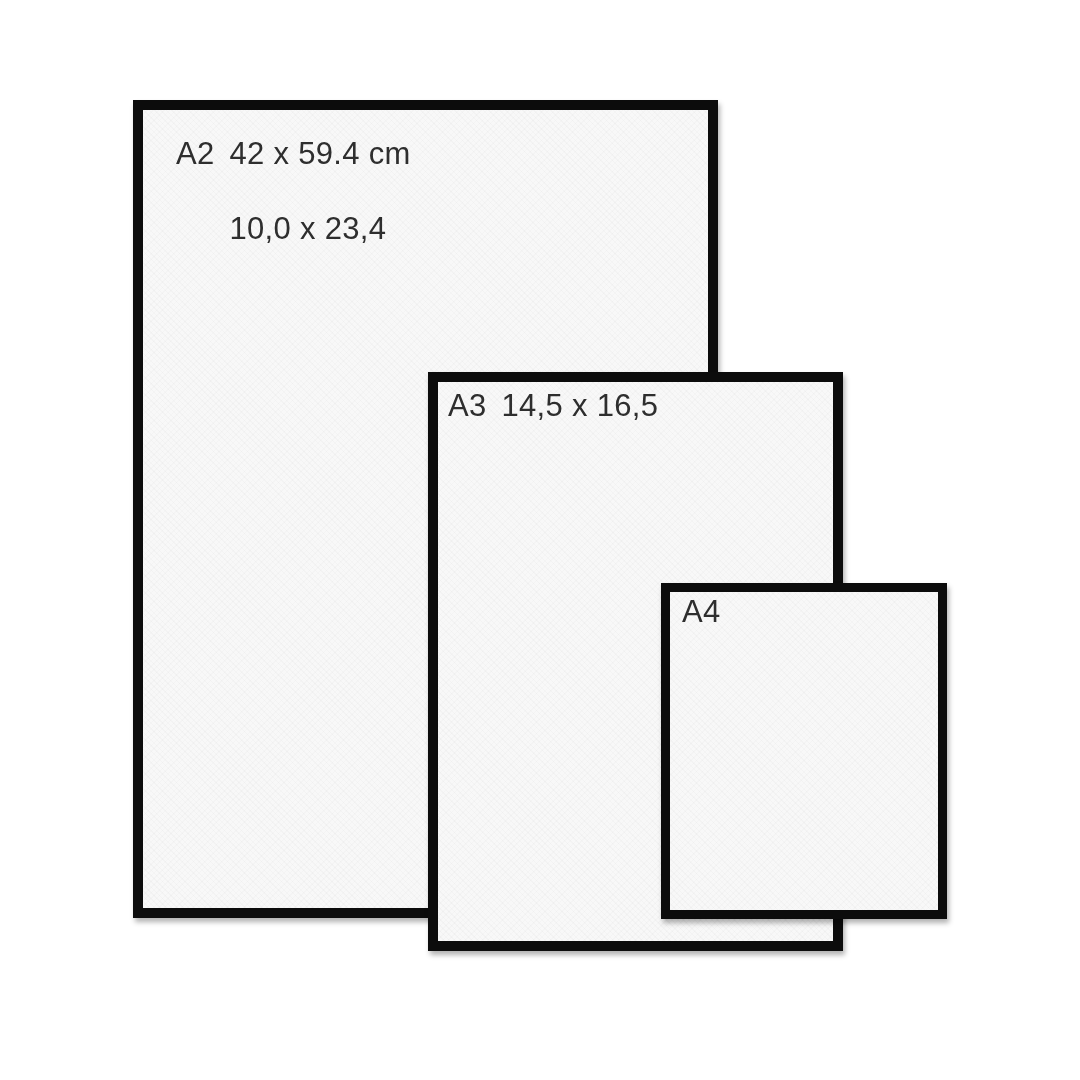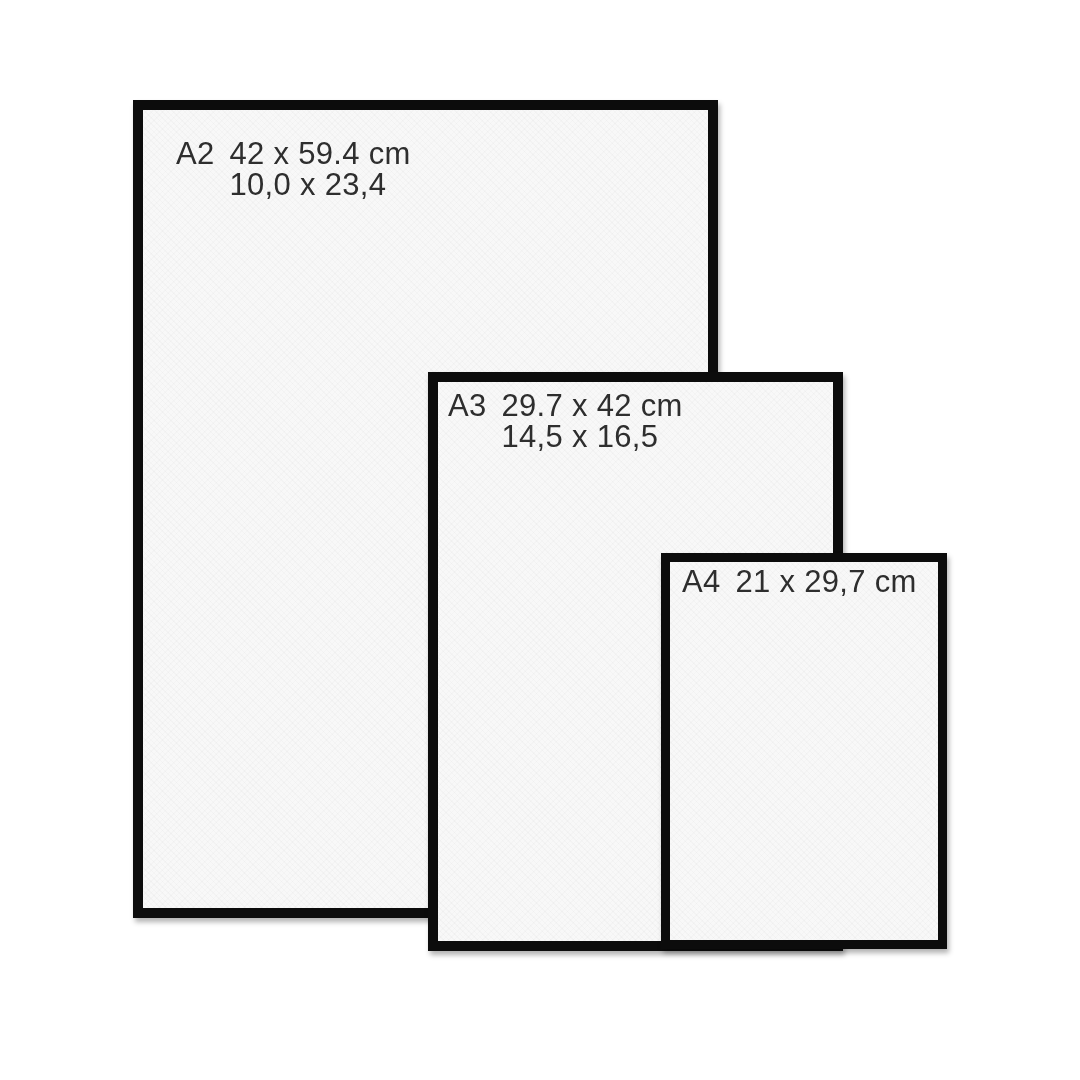"42 x 59.4 cm" .size-lines { gap: none -> 44px }
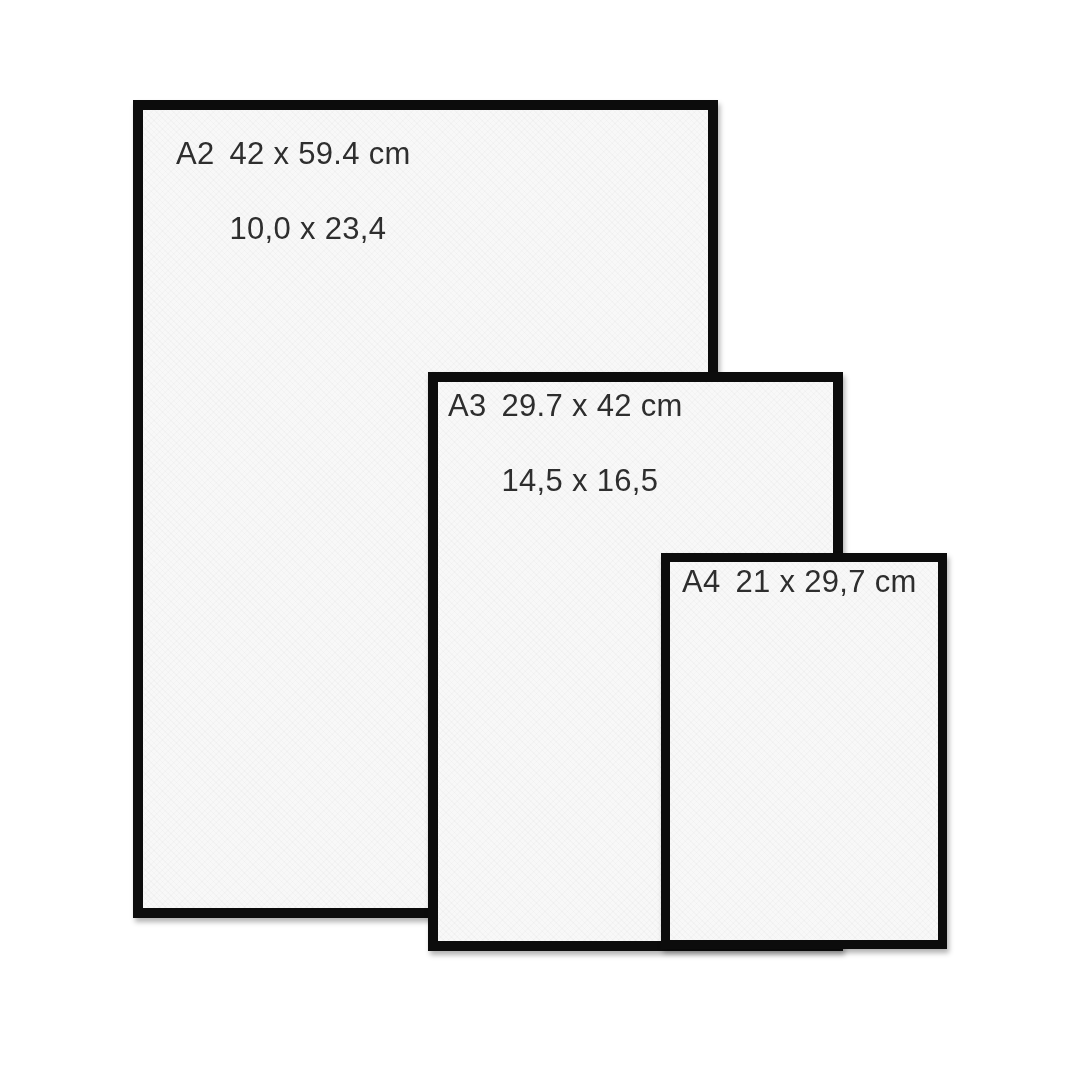"29.7 x 42 cm" span { html: <span>29.7 x 42 cm</span> -> none }
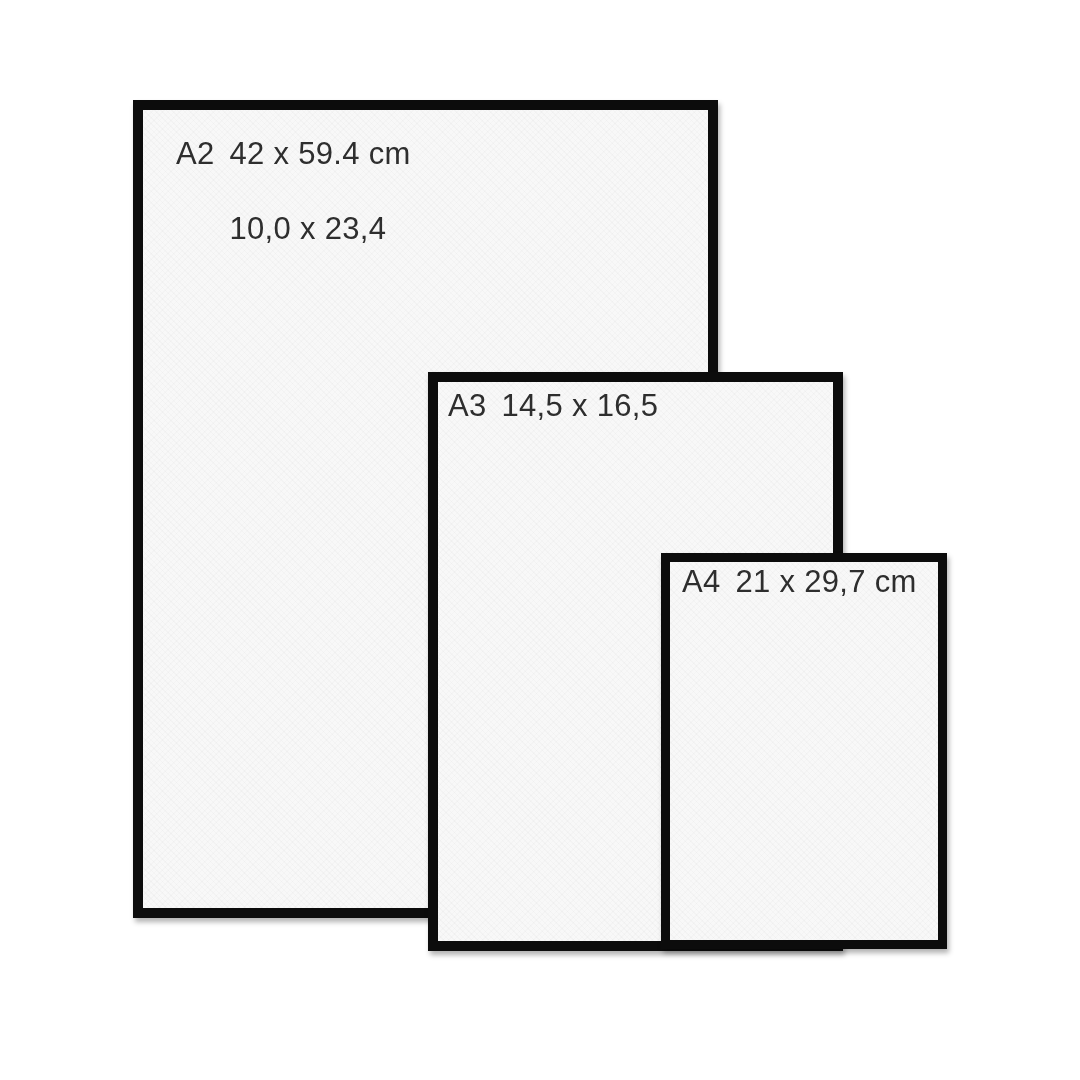"A4" .frame-a4 { height: 396px -> 336px; top: 553px -> 583px }
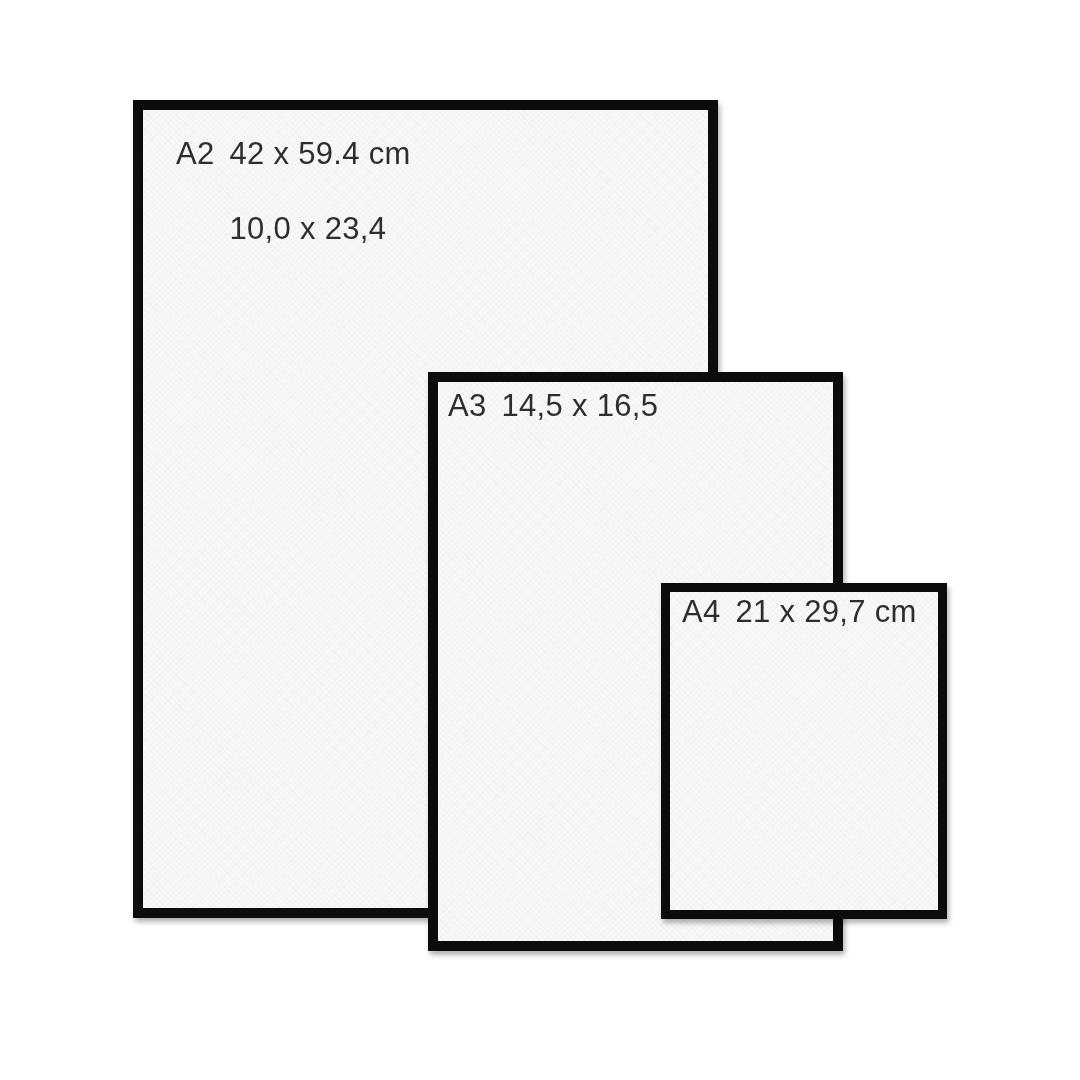"21 x 29,7 cm" span { html: <span>21 x 29,7 cm</span> -> none }
